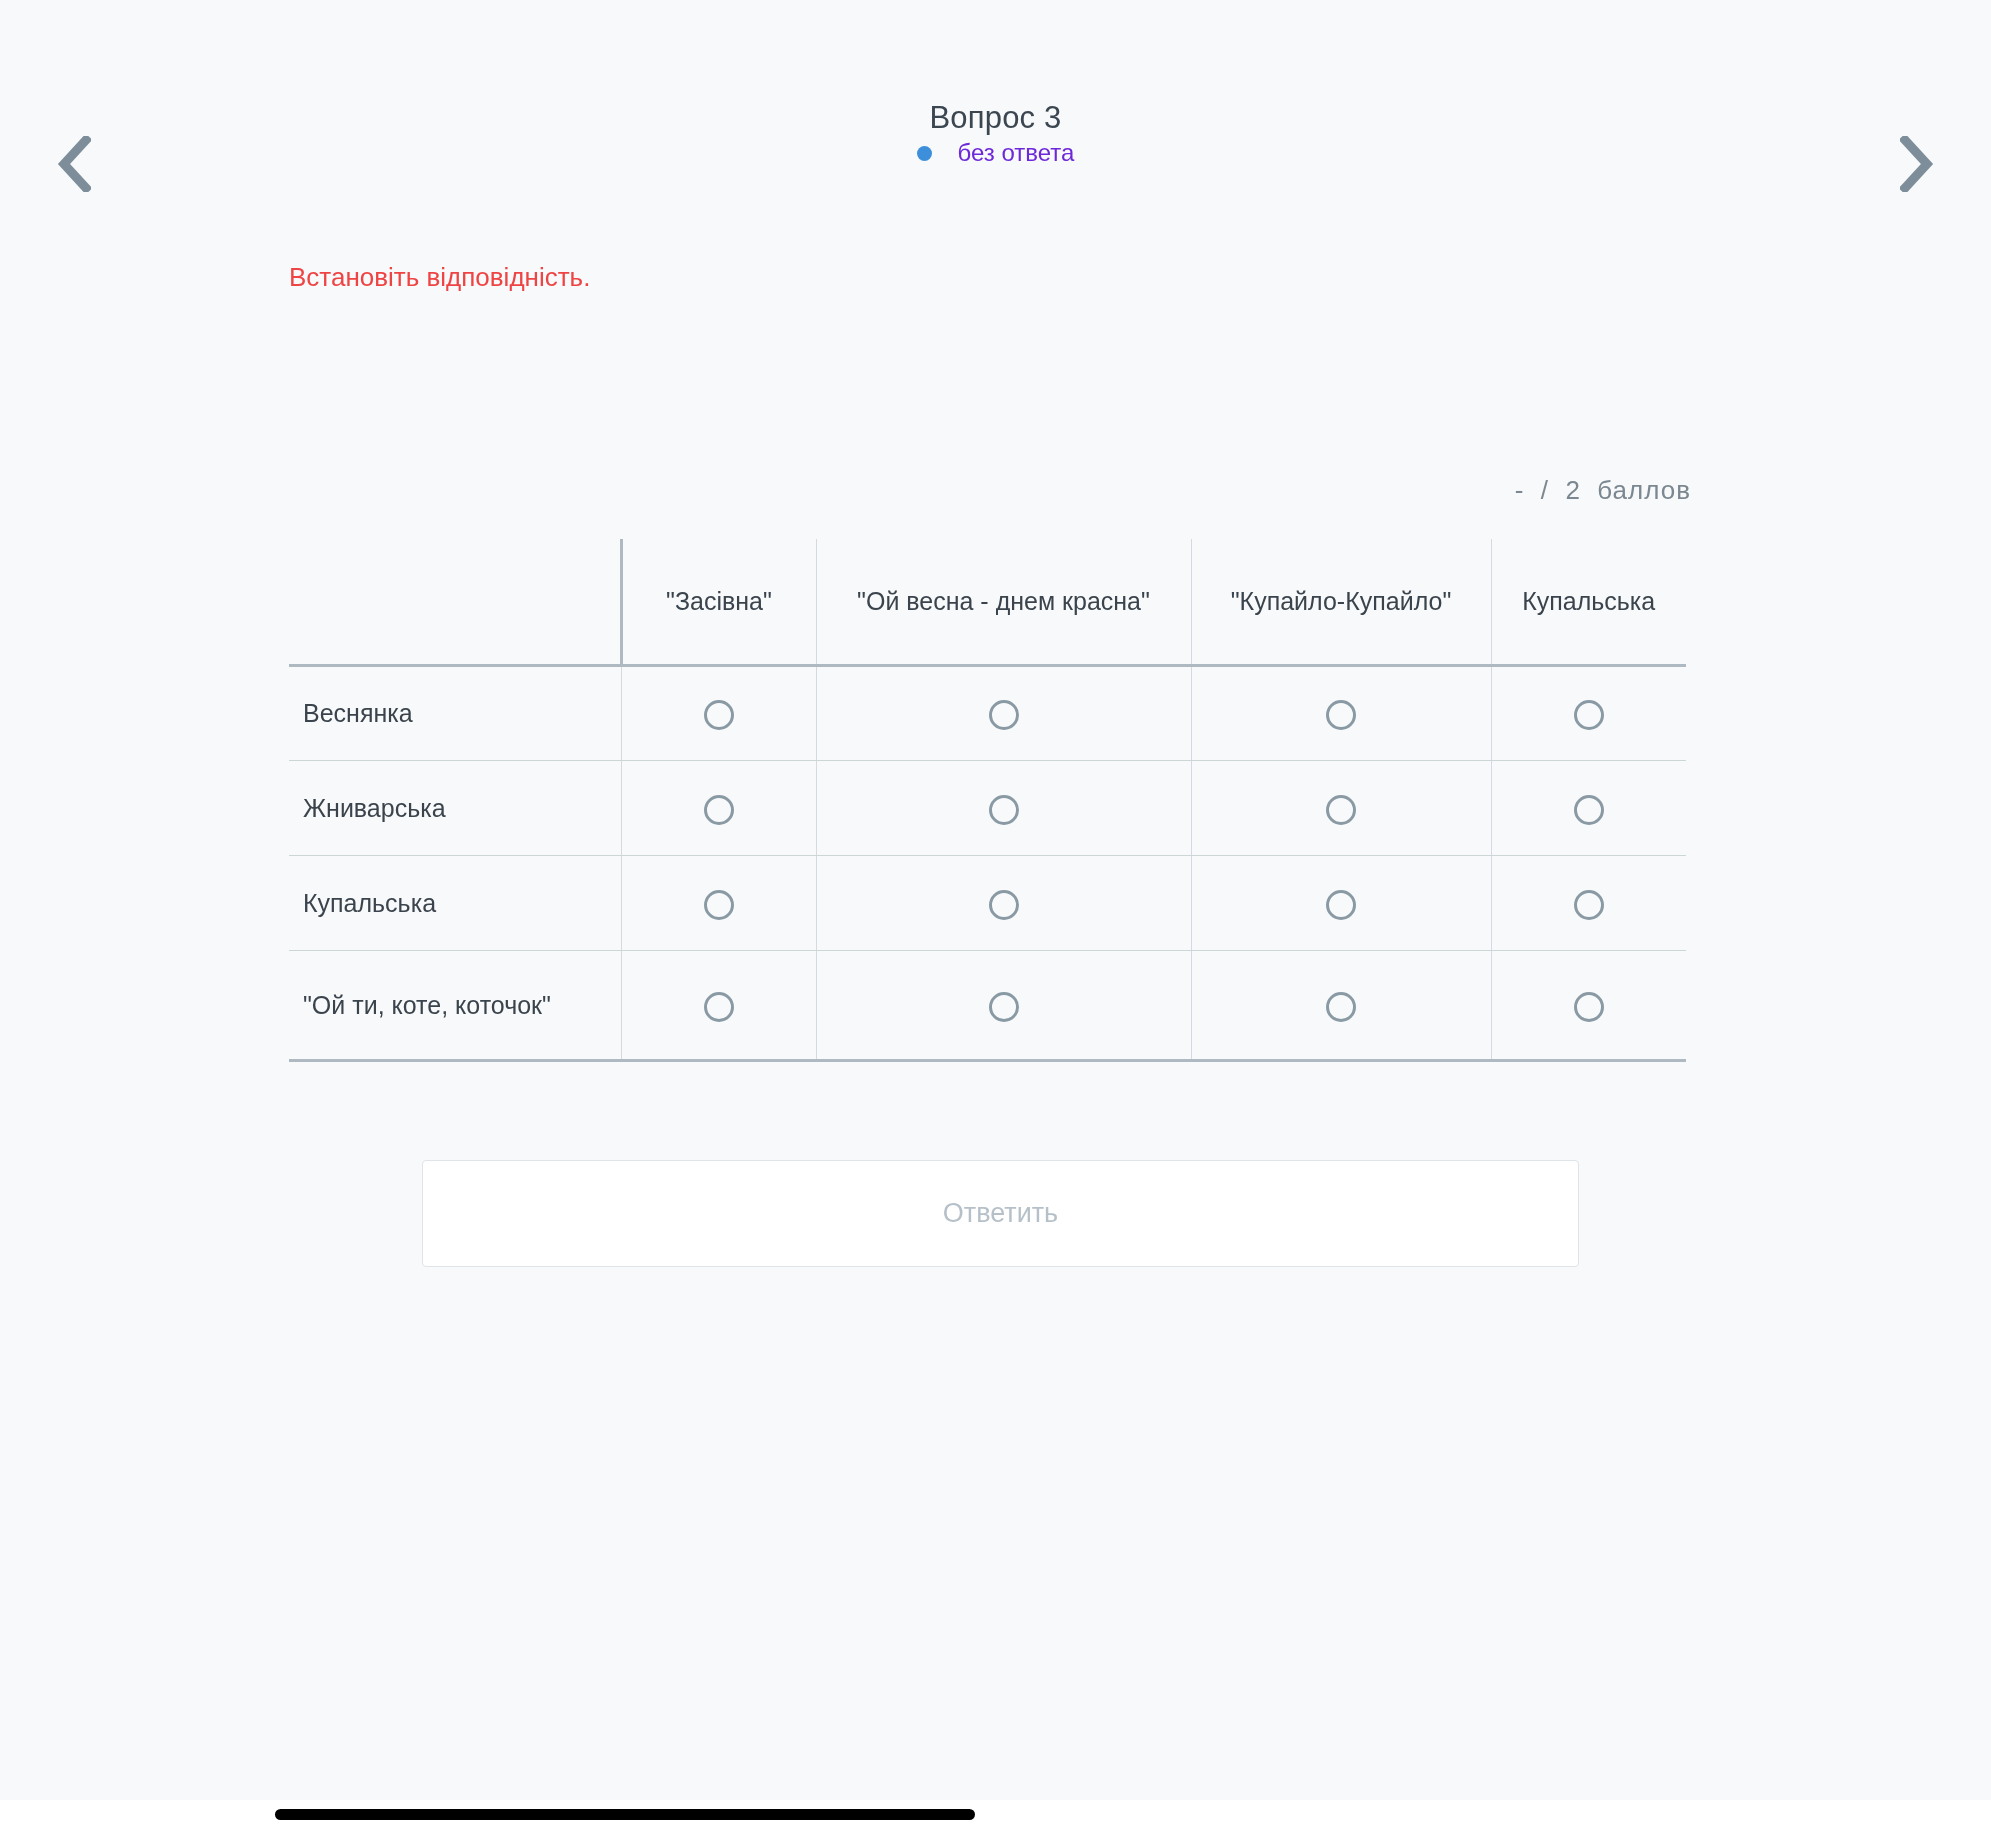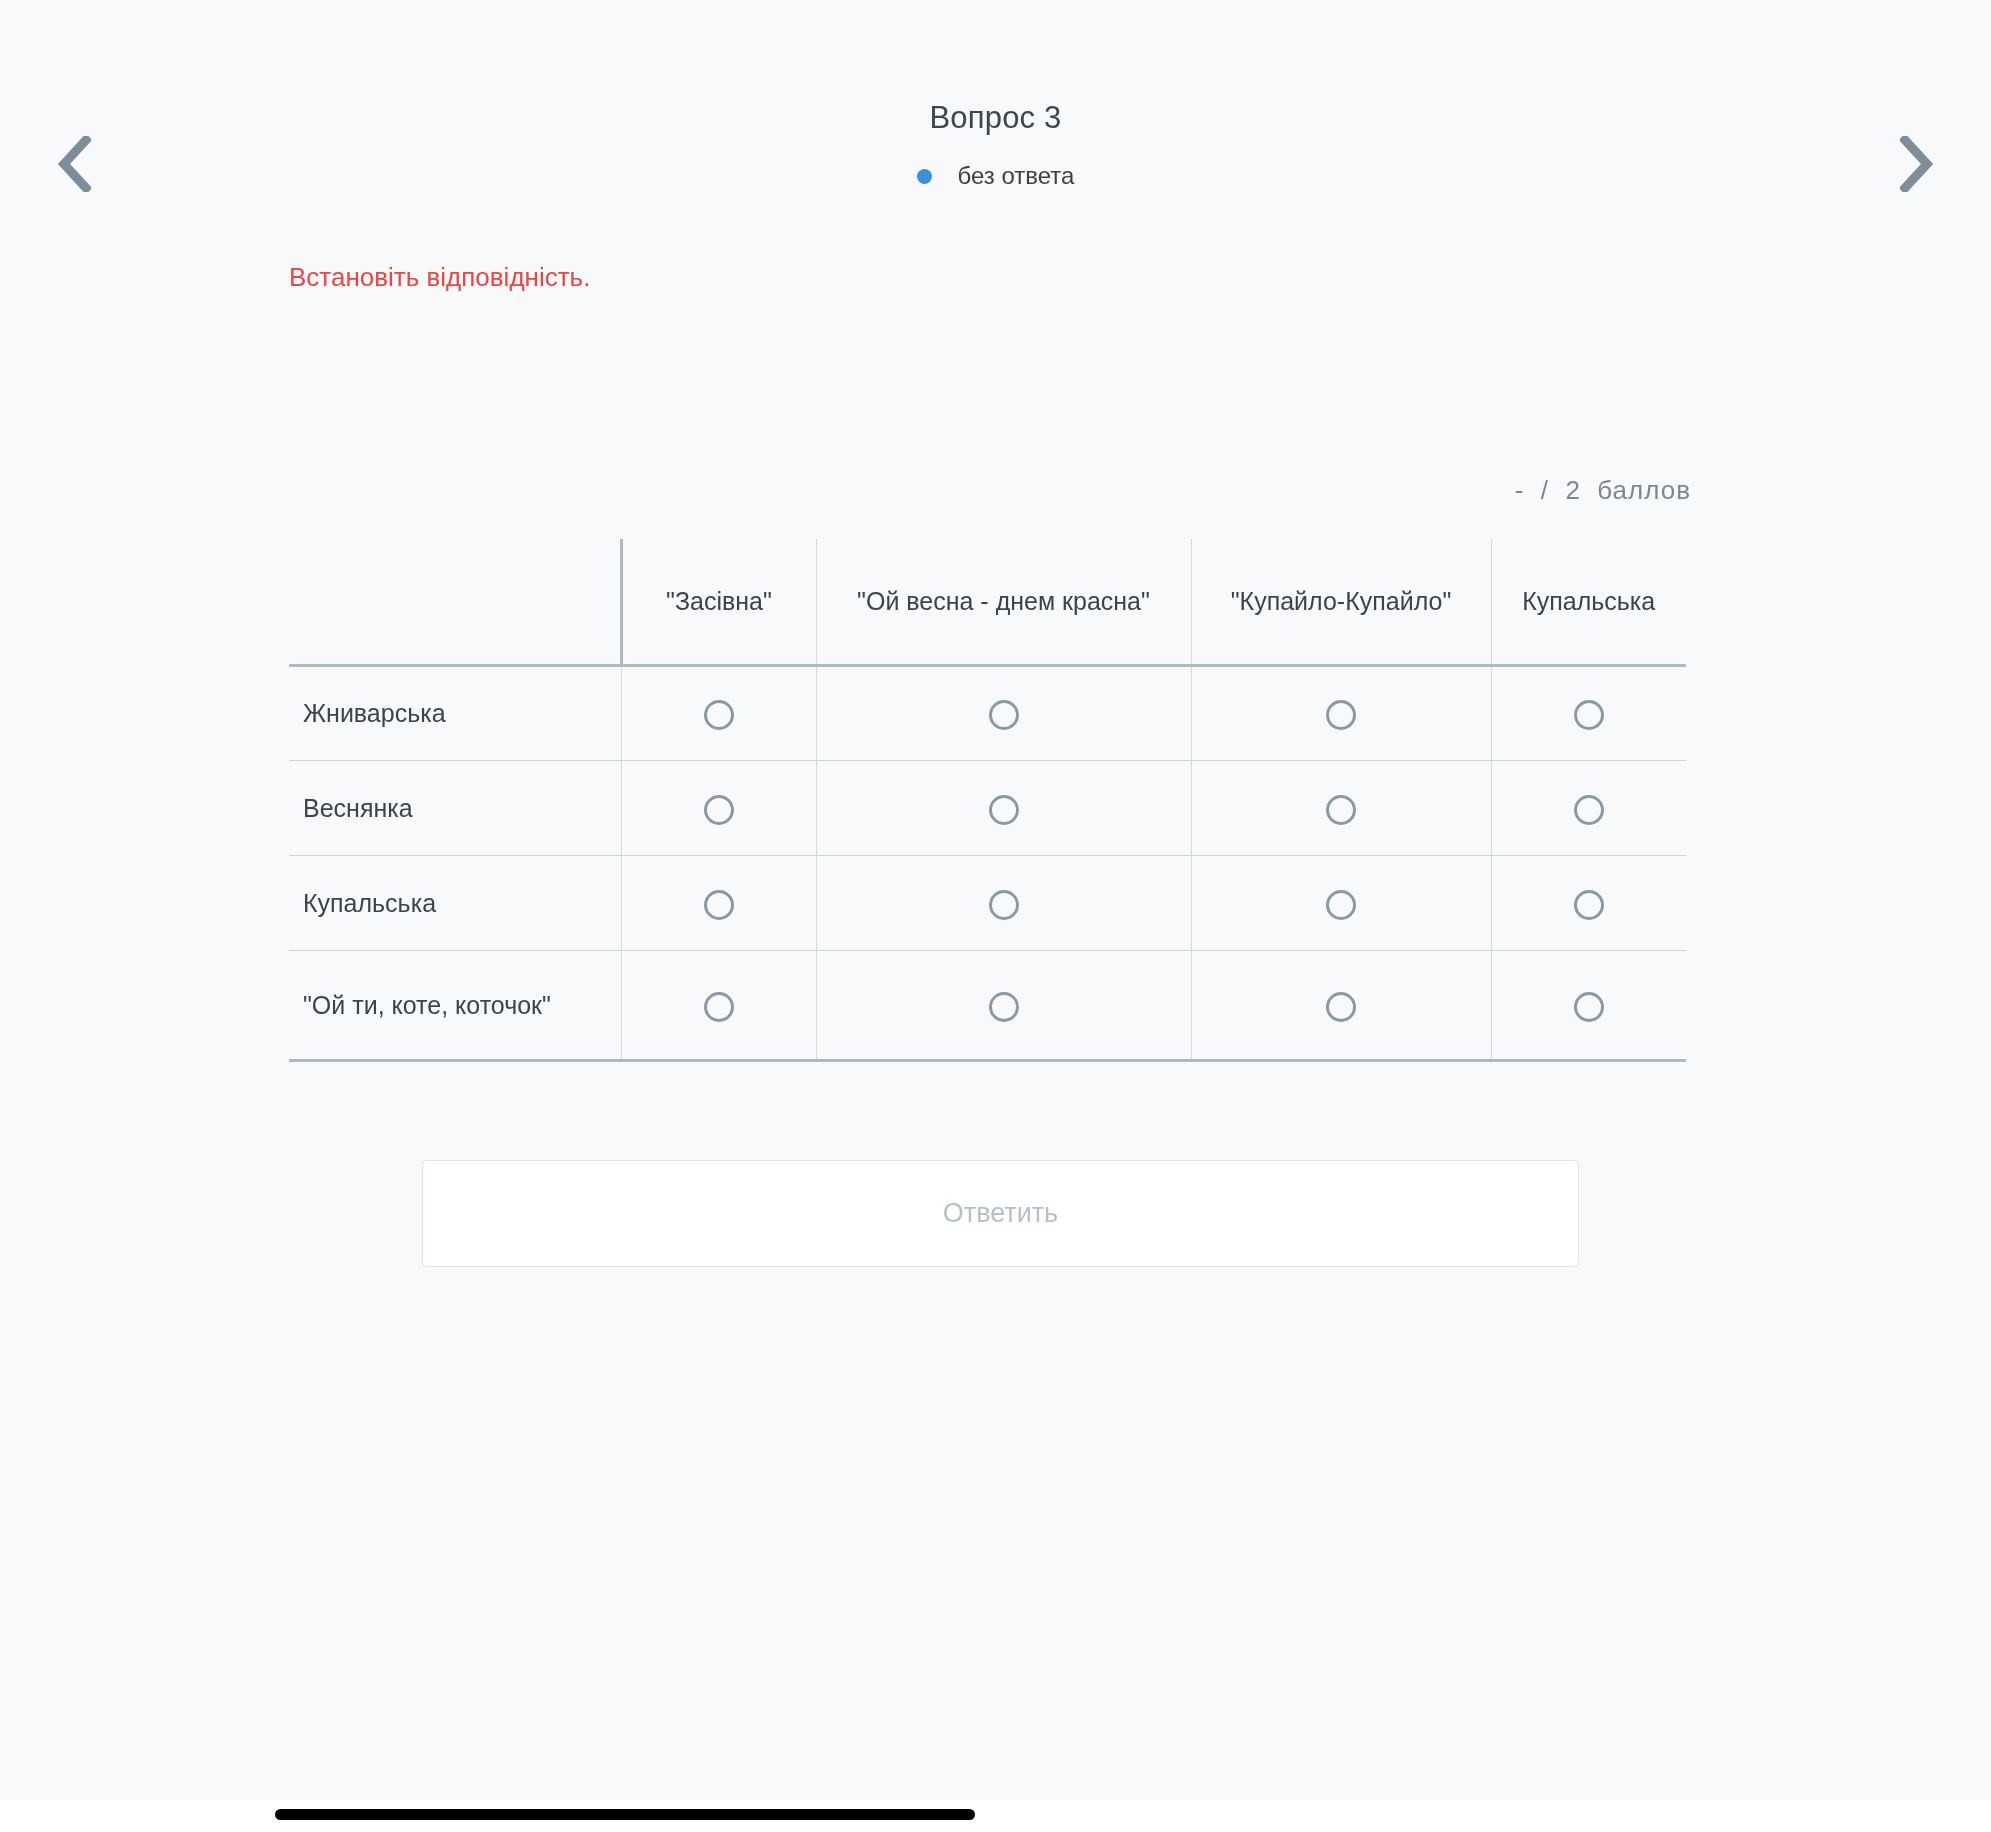"без ответа" .q-status { color: #404040 -> #6d28d9; margin-top: 23px -> none }
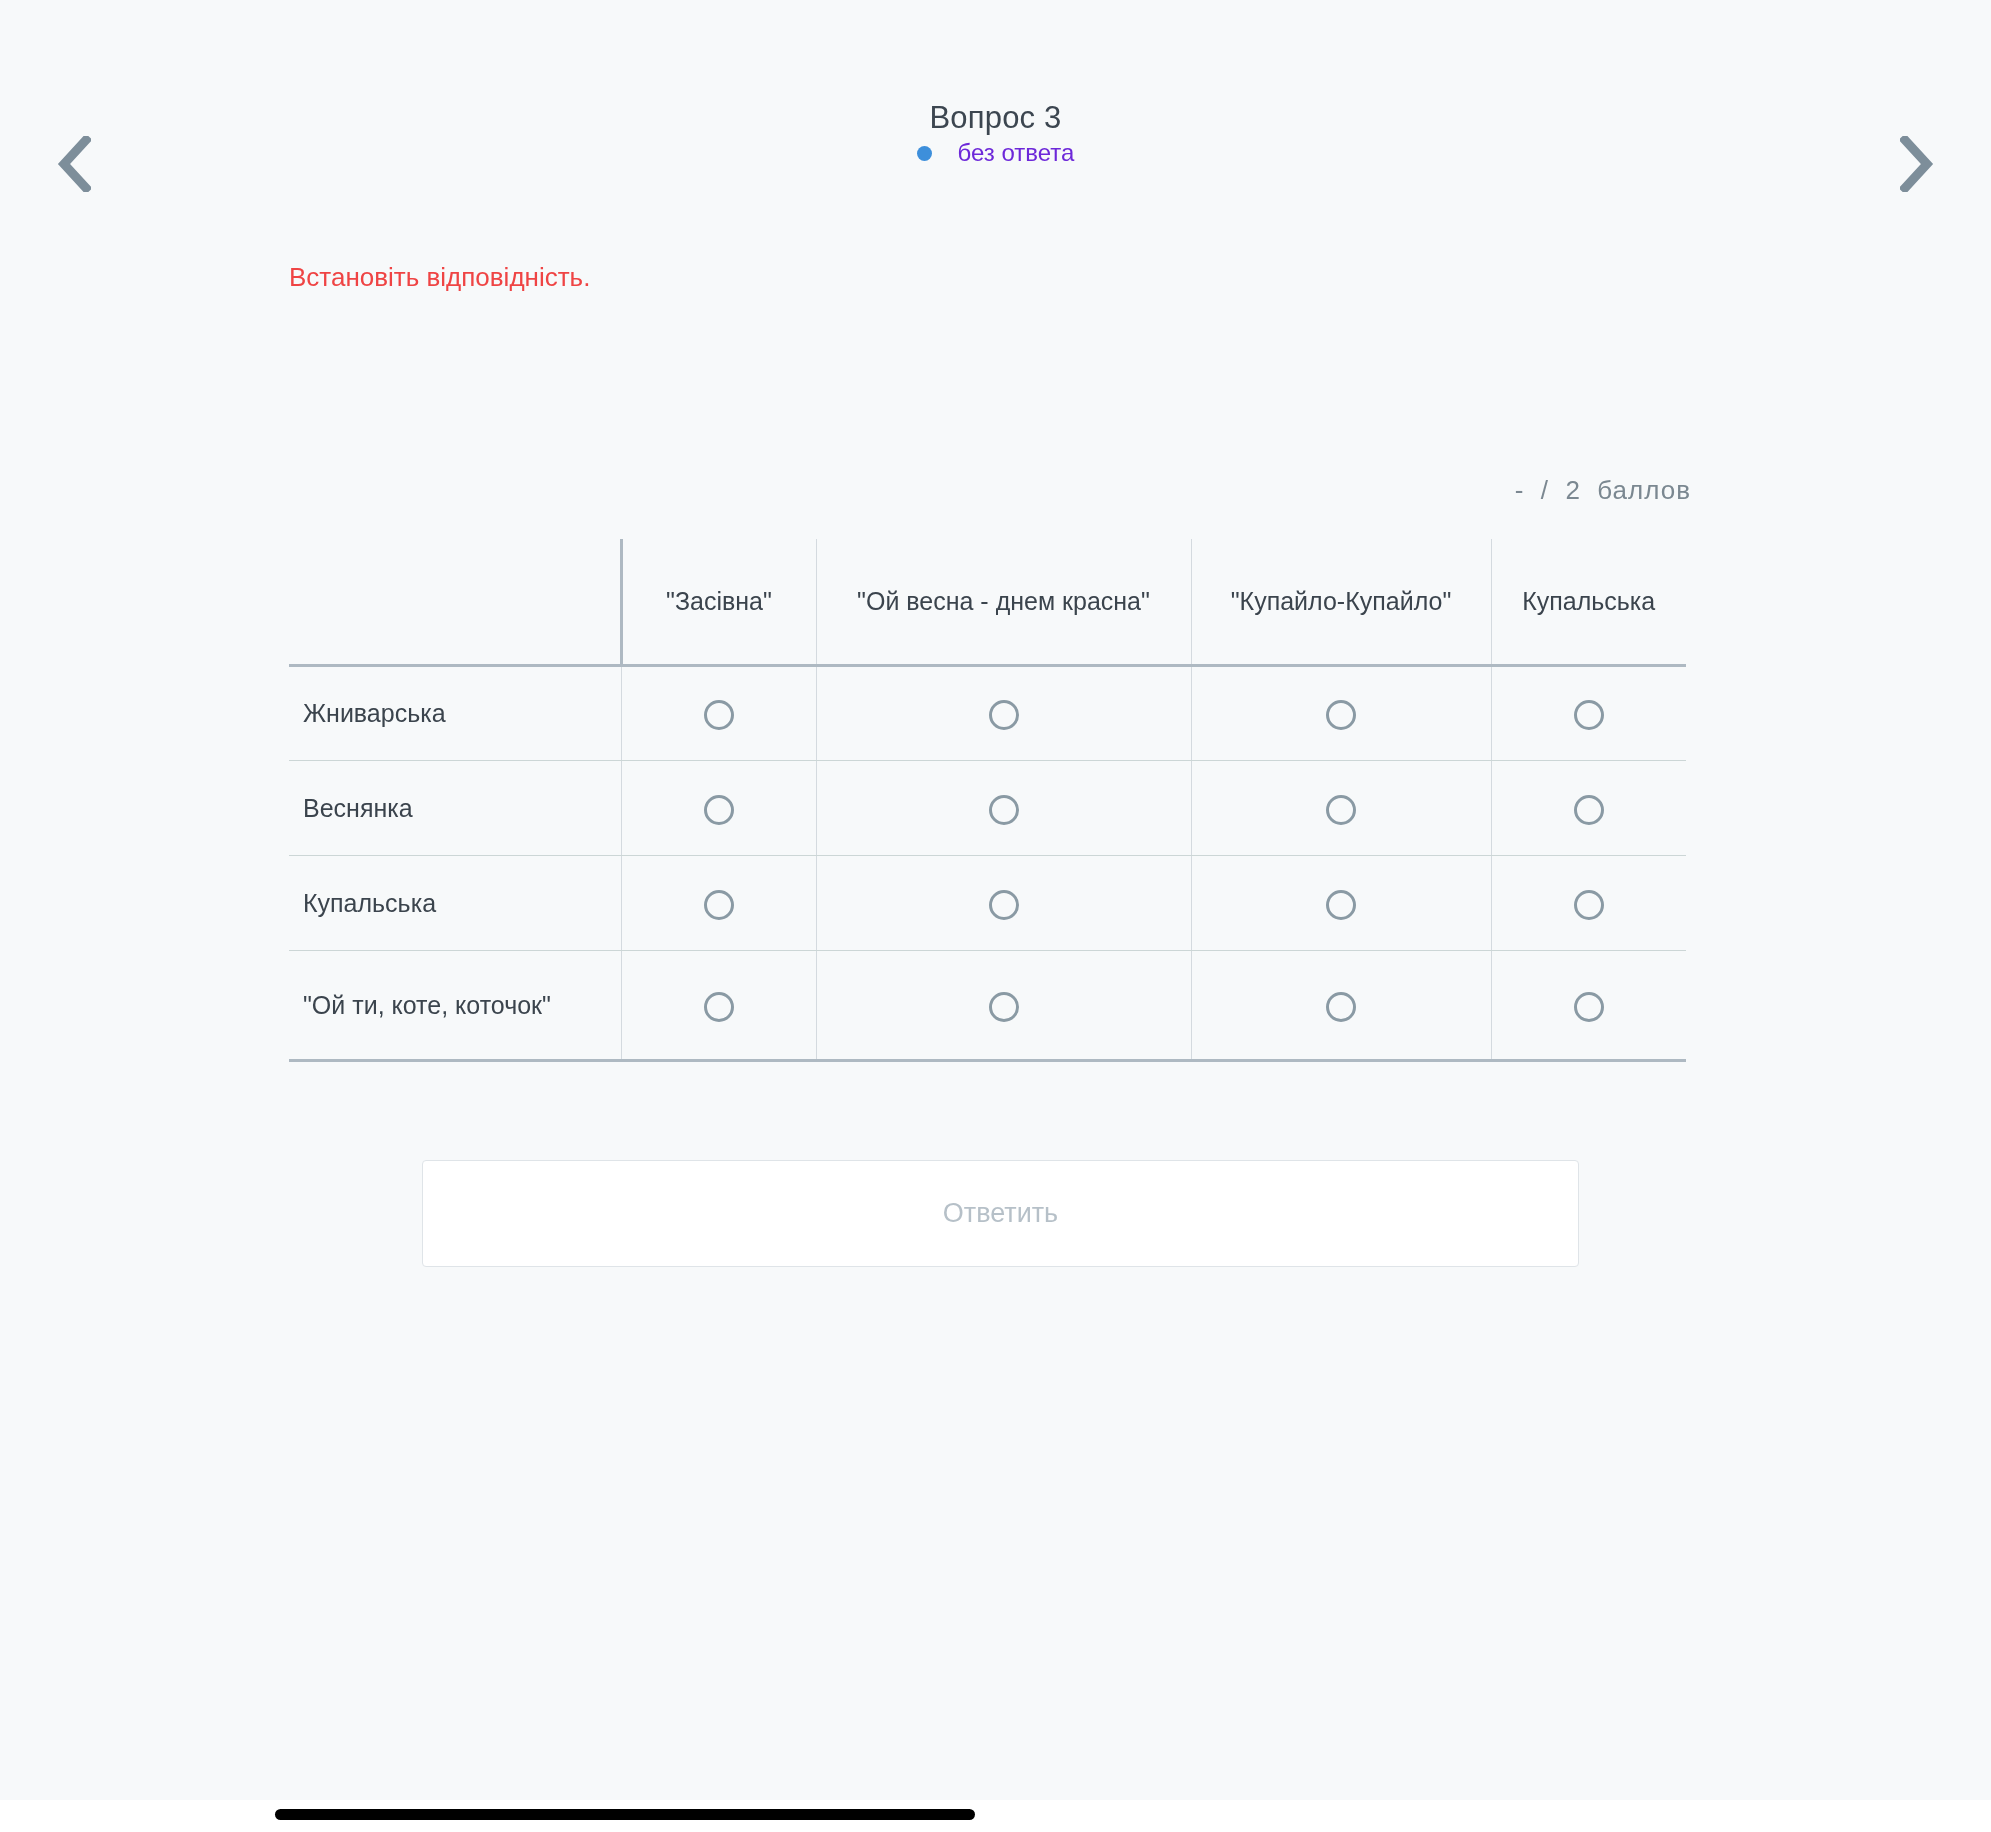"Жниварська" tr { order: before "Веснянка" -> after "Веснянка" }
